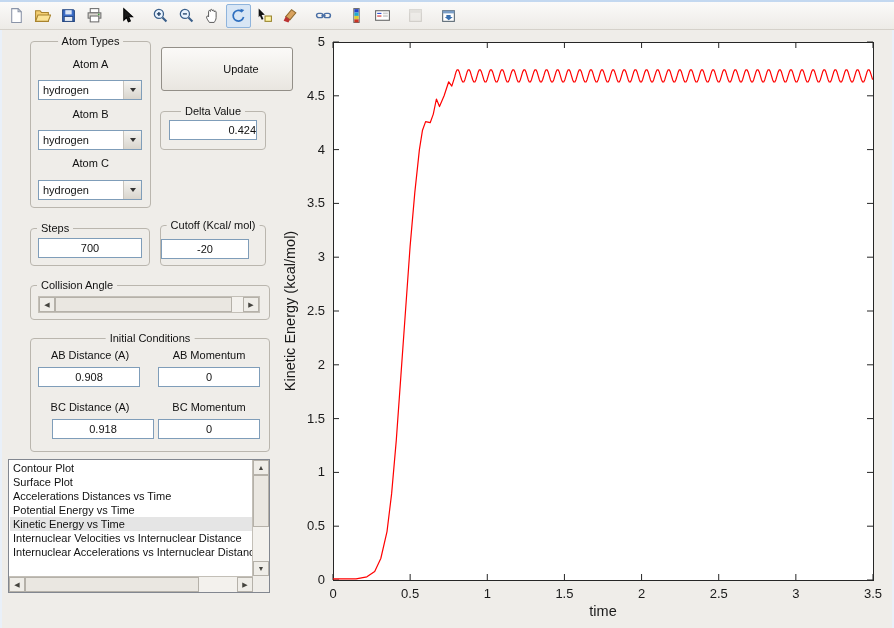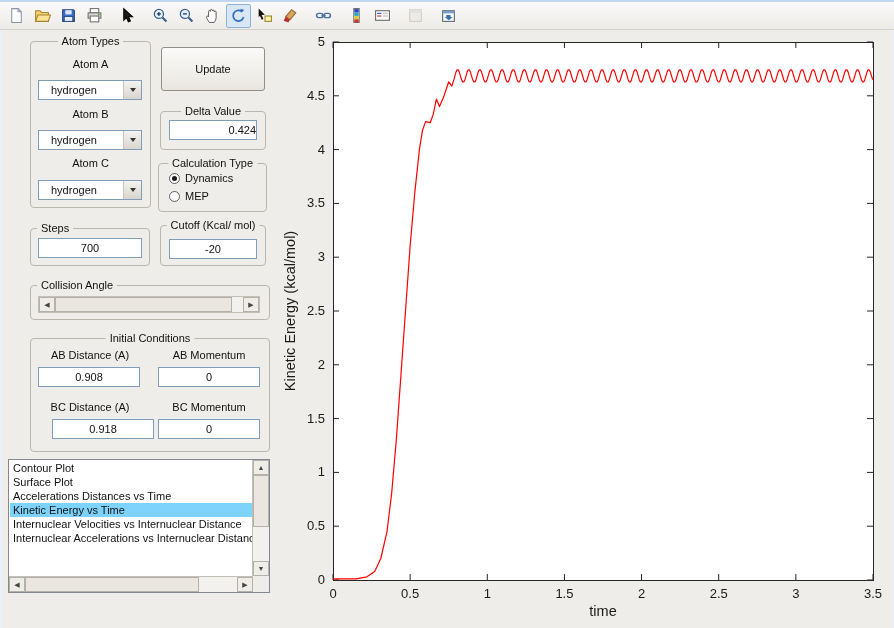"Update" div.push-btn { padding-left: none -> 28px }
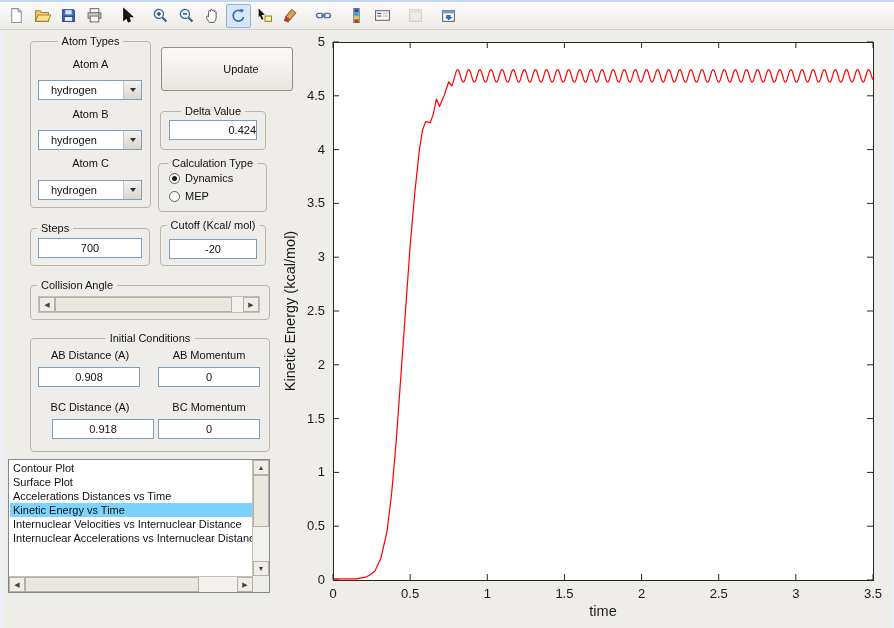"hydrogen" .combo-text { padding-left: 12px -> 4px }
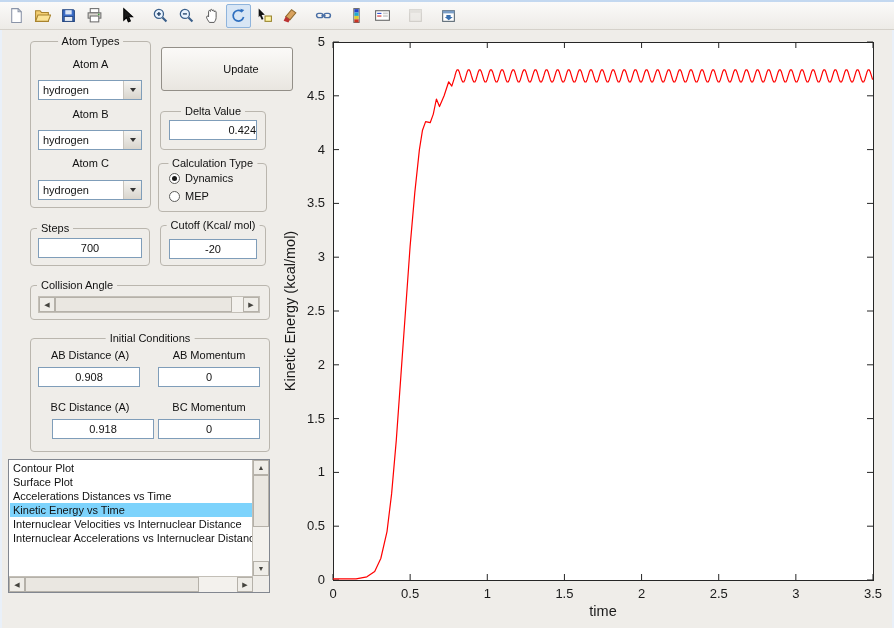"Calculation Type" div.panel { html: <div> <span>Calculation Type</span> <div> <span></span> <span>Dynamics</span> </div> <div> <span></span> <span>MEP</span> </div> </div> -> none }
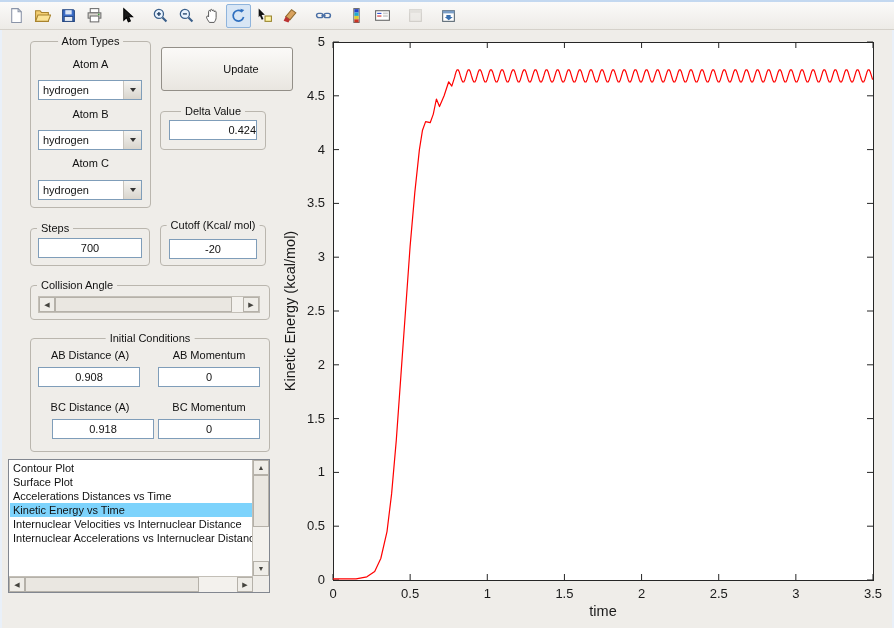"-20" div.edit { left: 8px -> 0 }
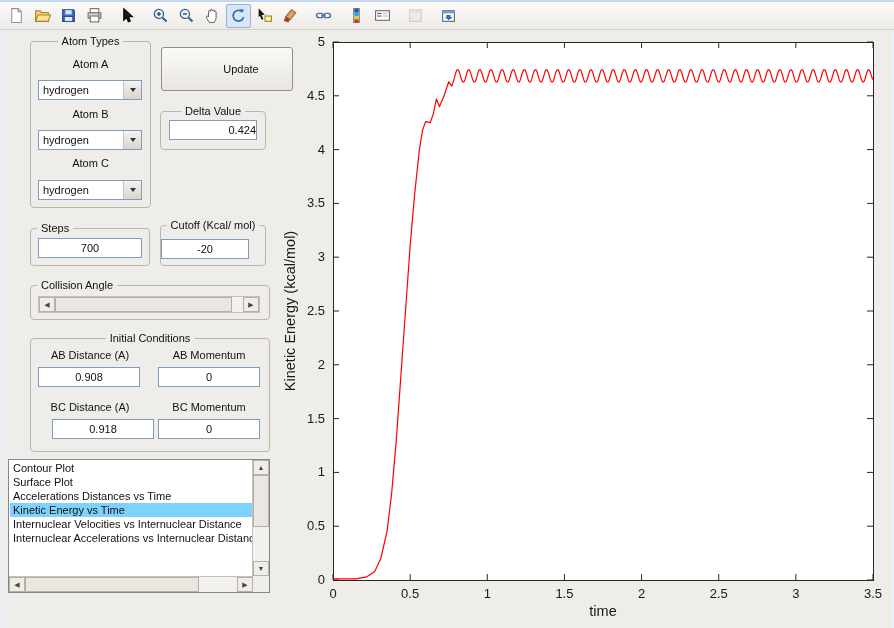"Potential Energy vs Time" div.list-item { html: none -> <div>Potential Energy vs Time</div> }
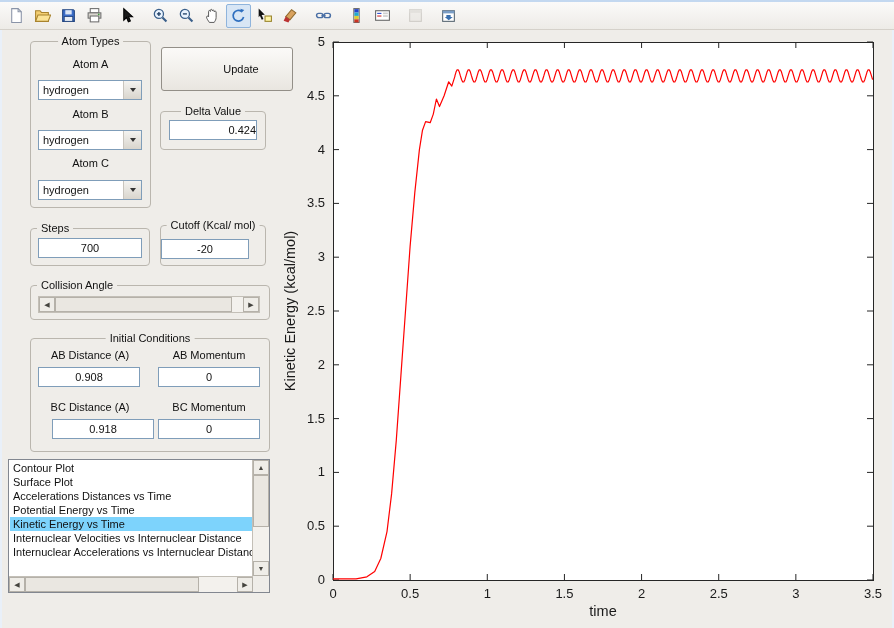"Kinetic Energy vs Time" .list-item.selected { background: #7dd3fc -> #e5e5e5 }
